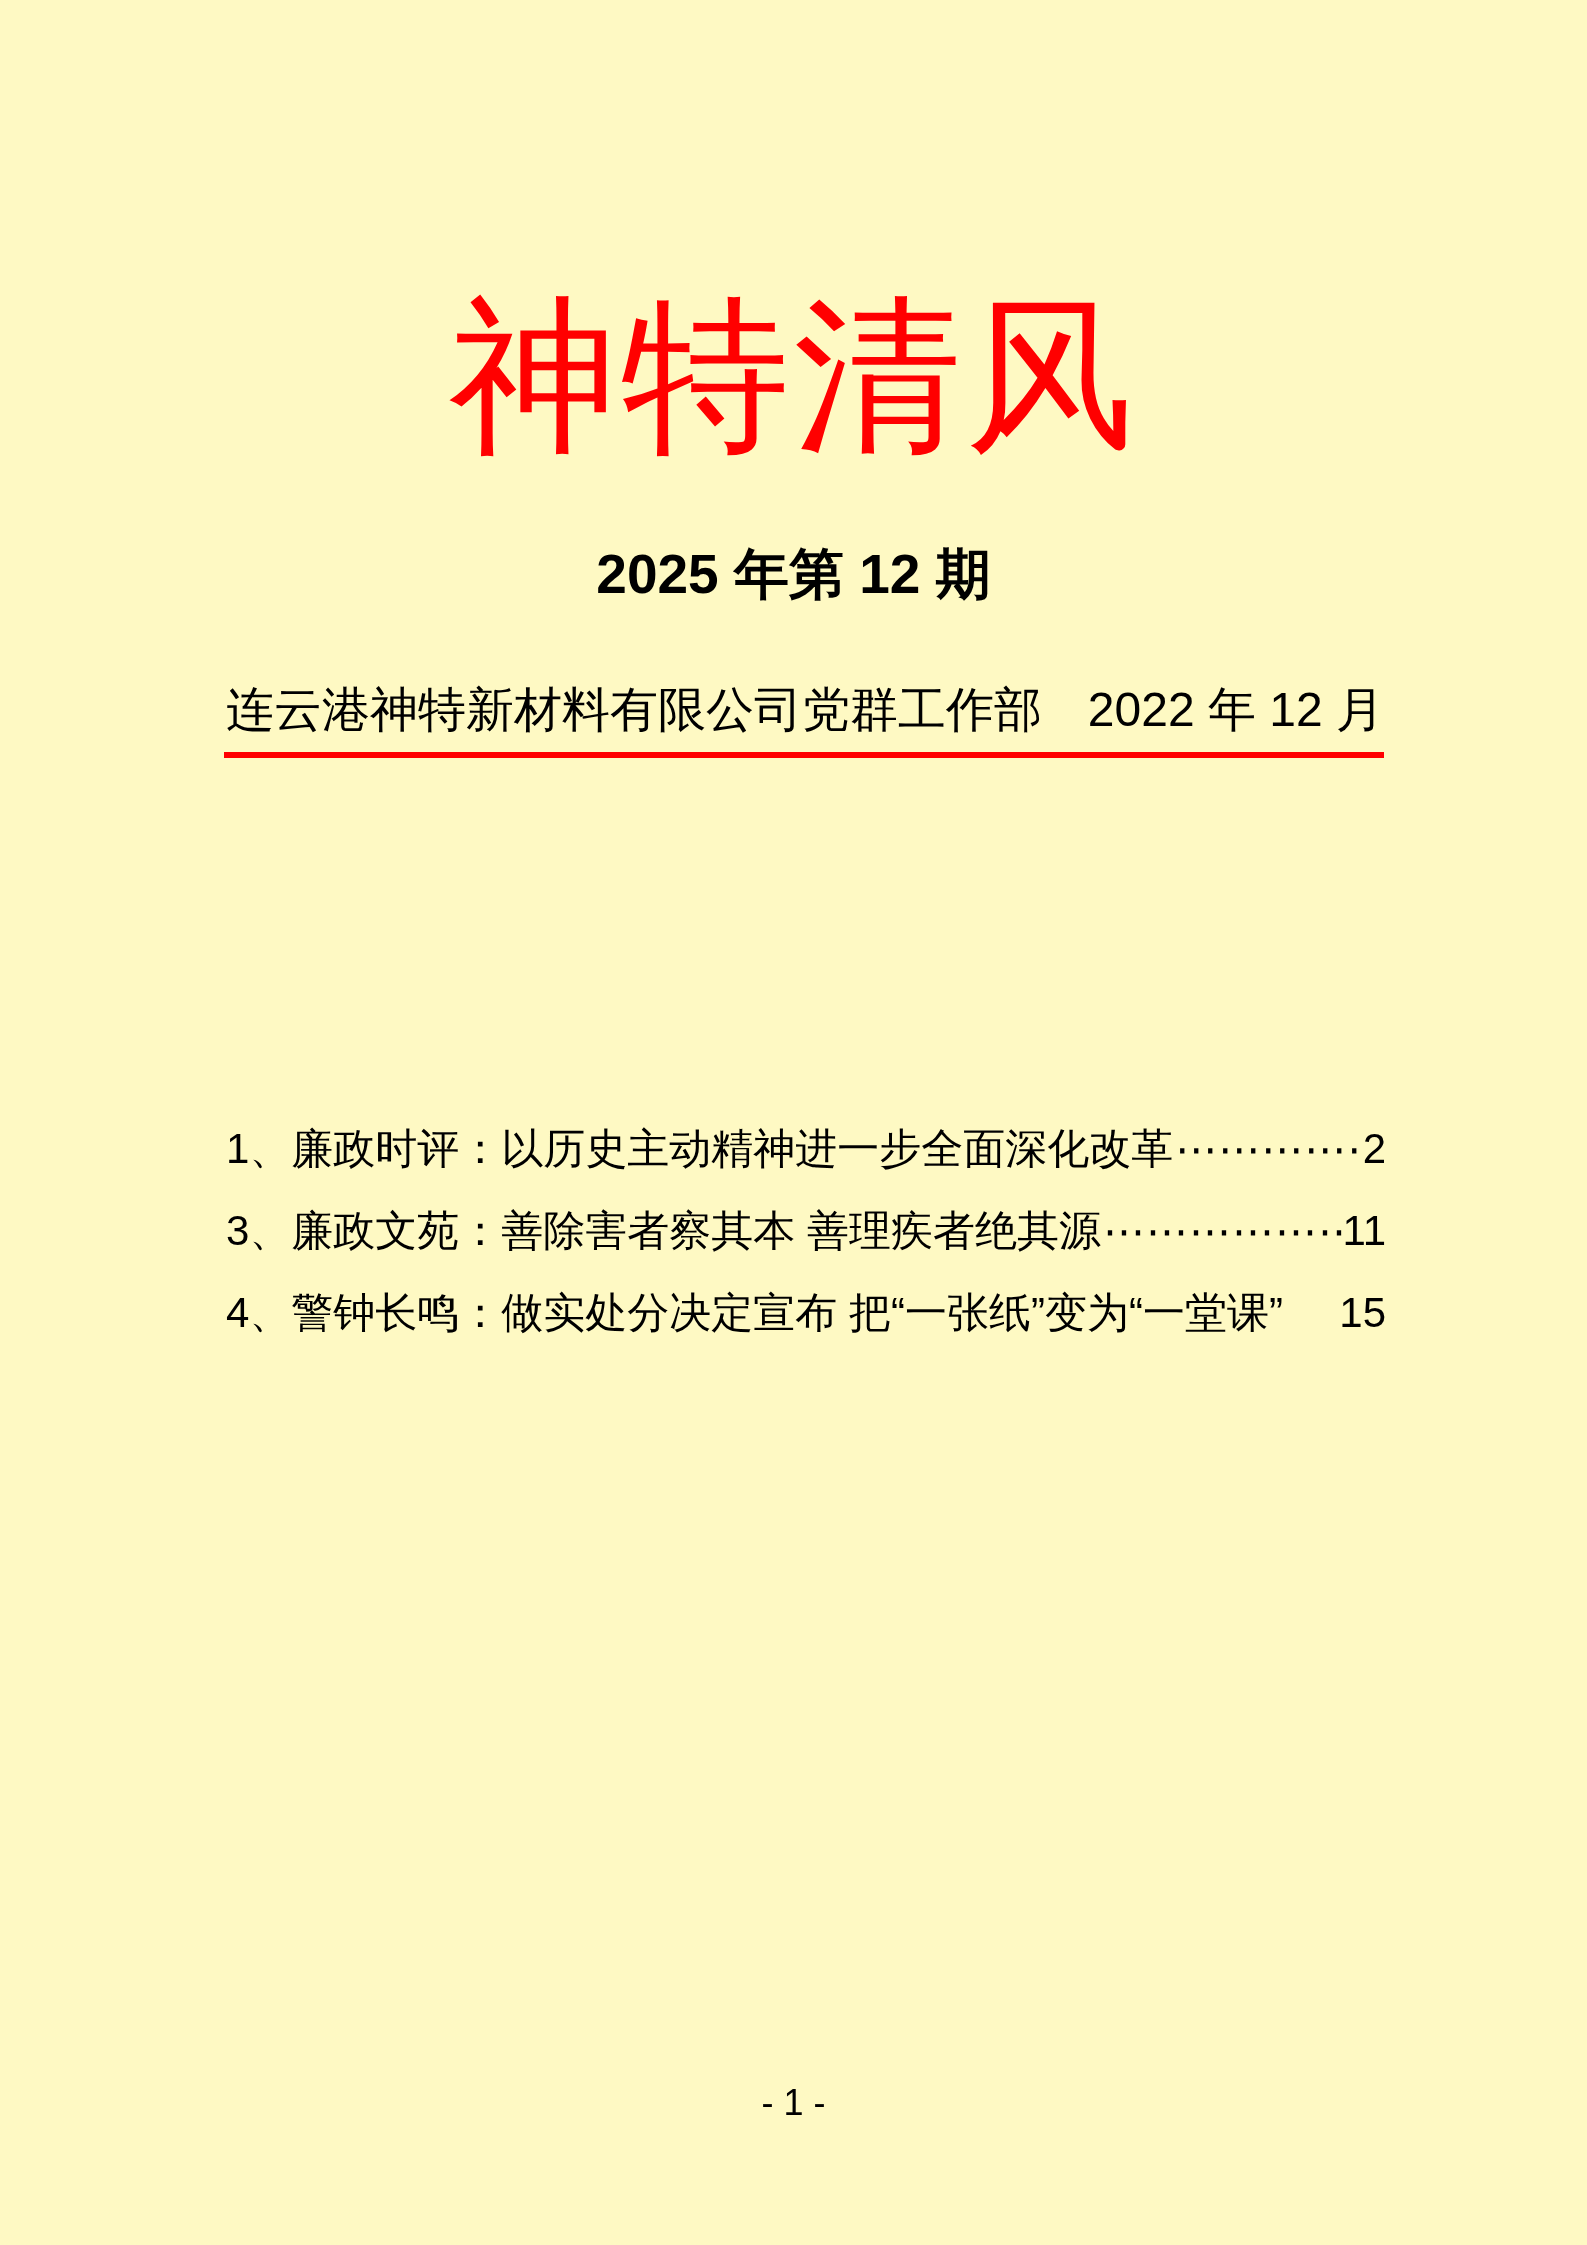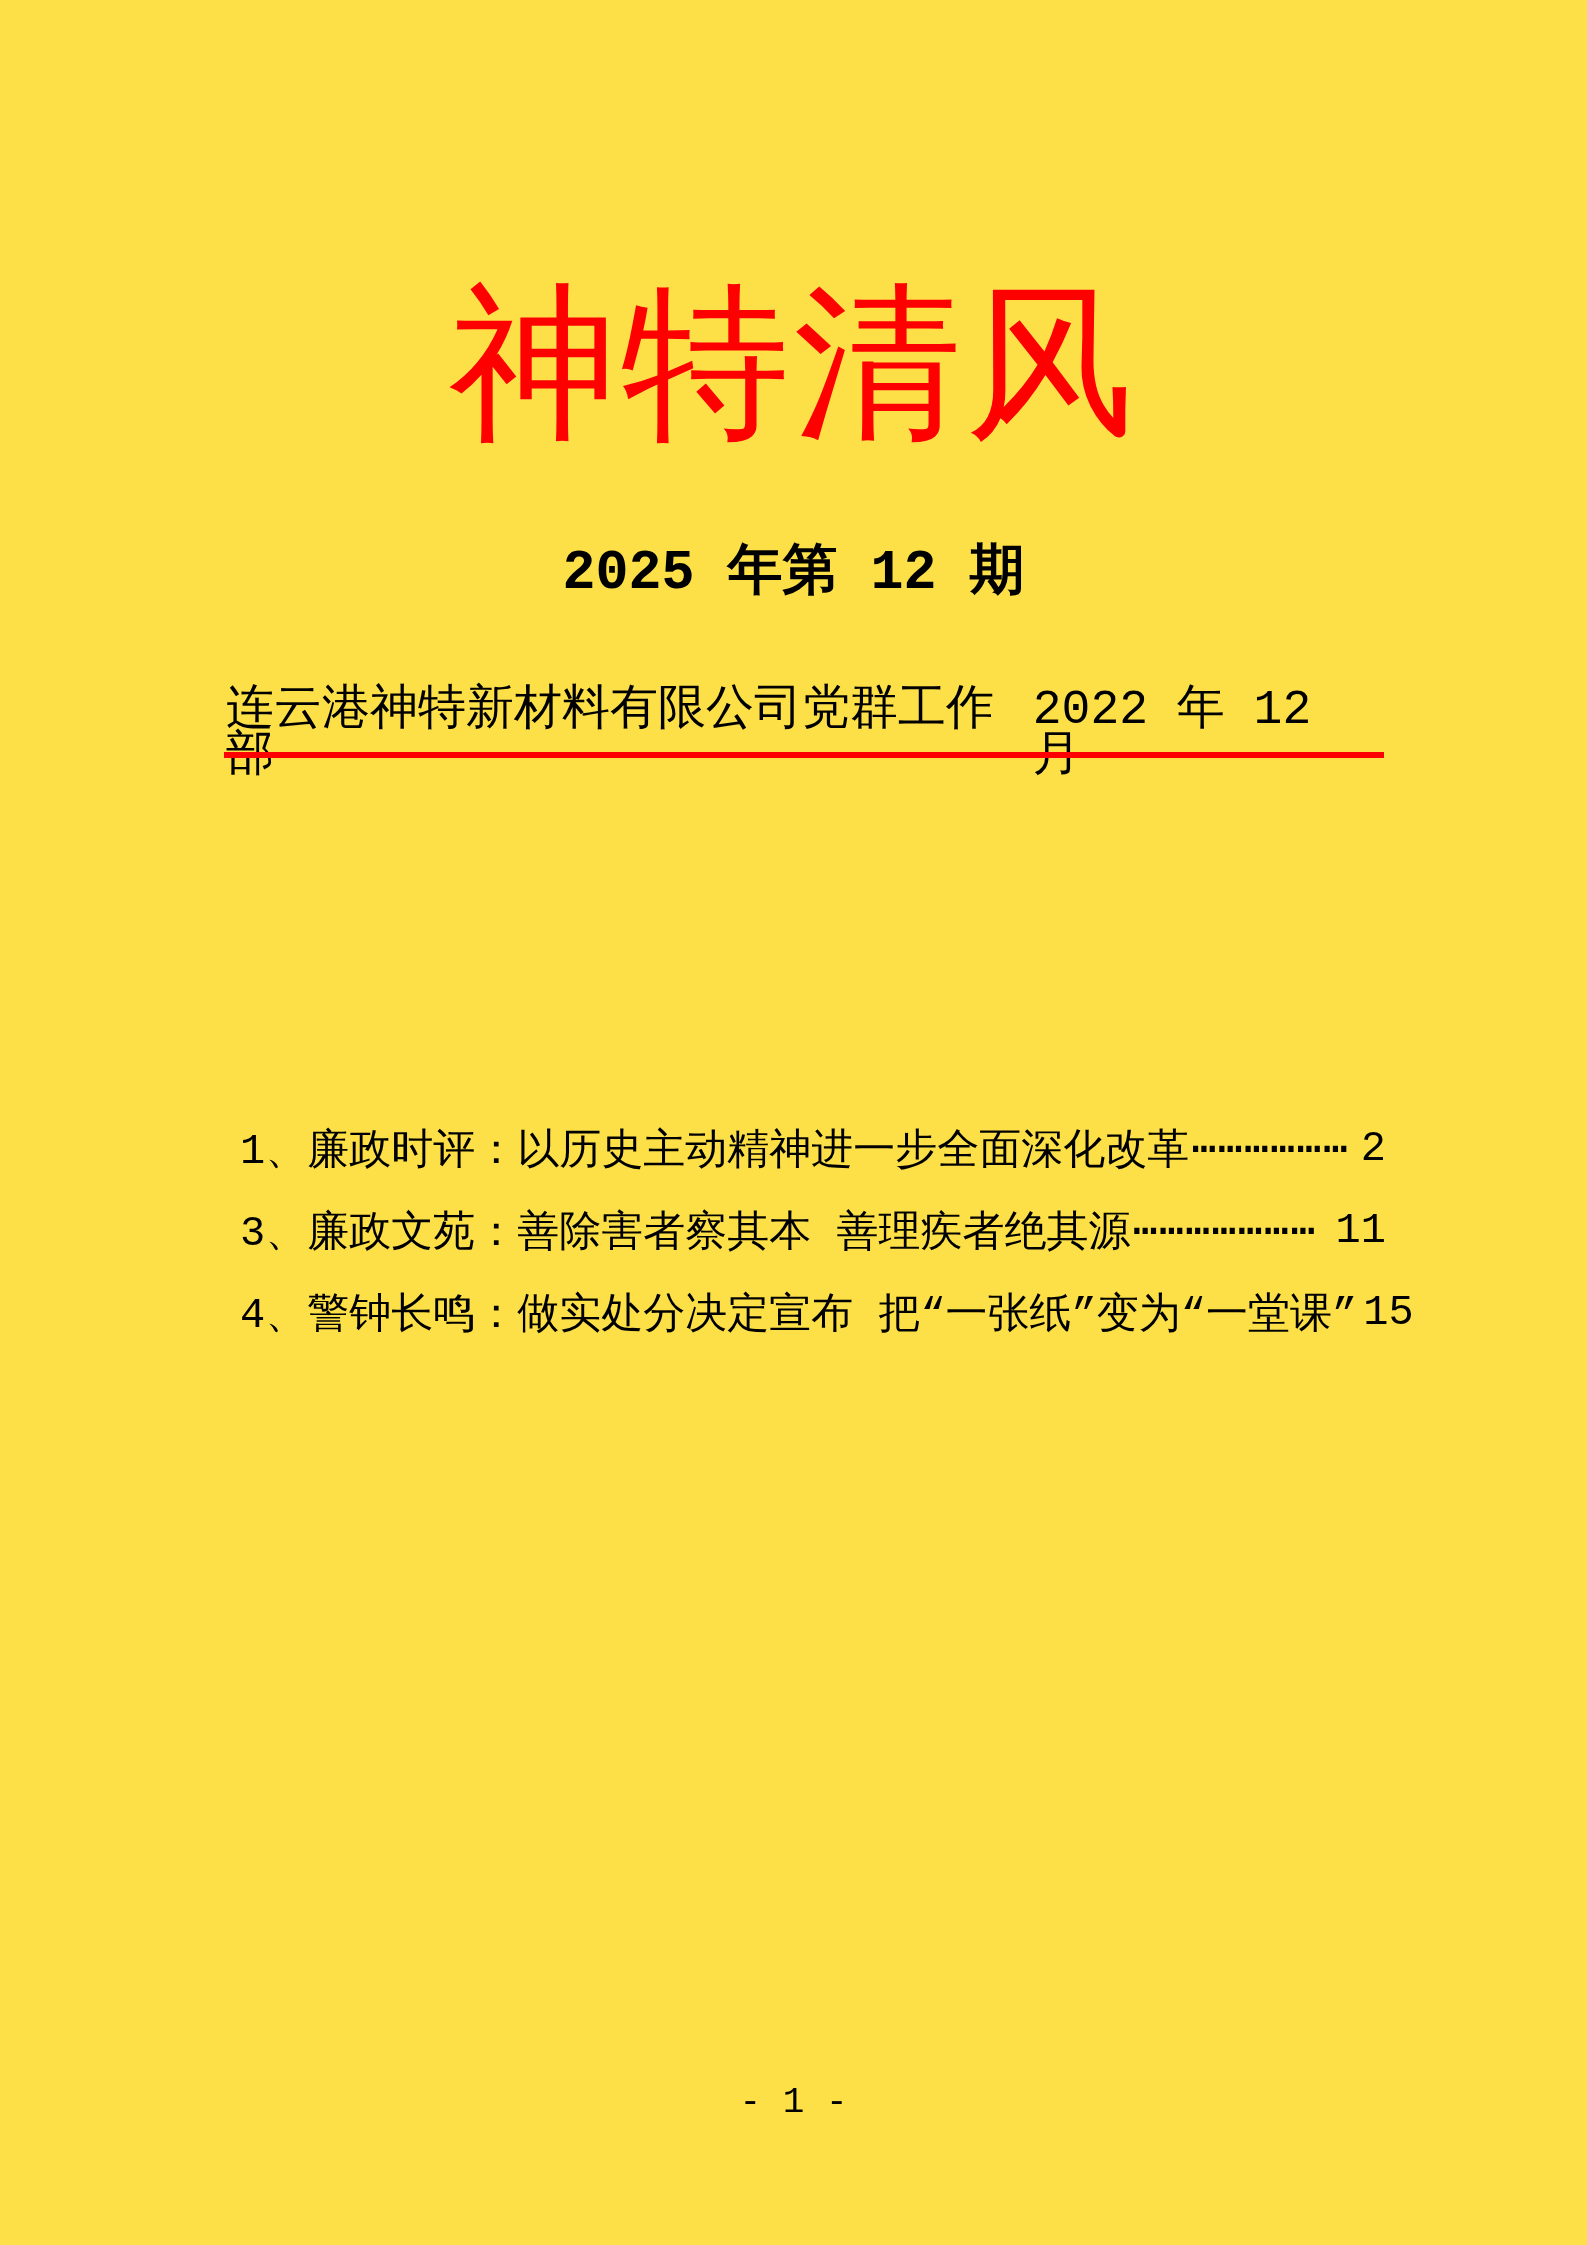"神特清风" .page { background: #fde047 -> #fef9c3; font-family: Liberation Mono, monospace -> Liberation Sans, sans-serif }
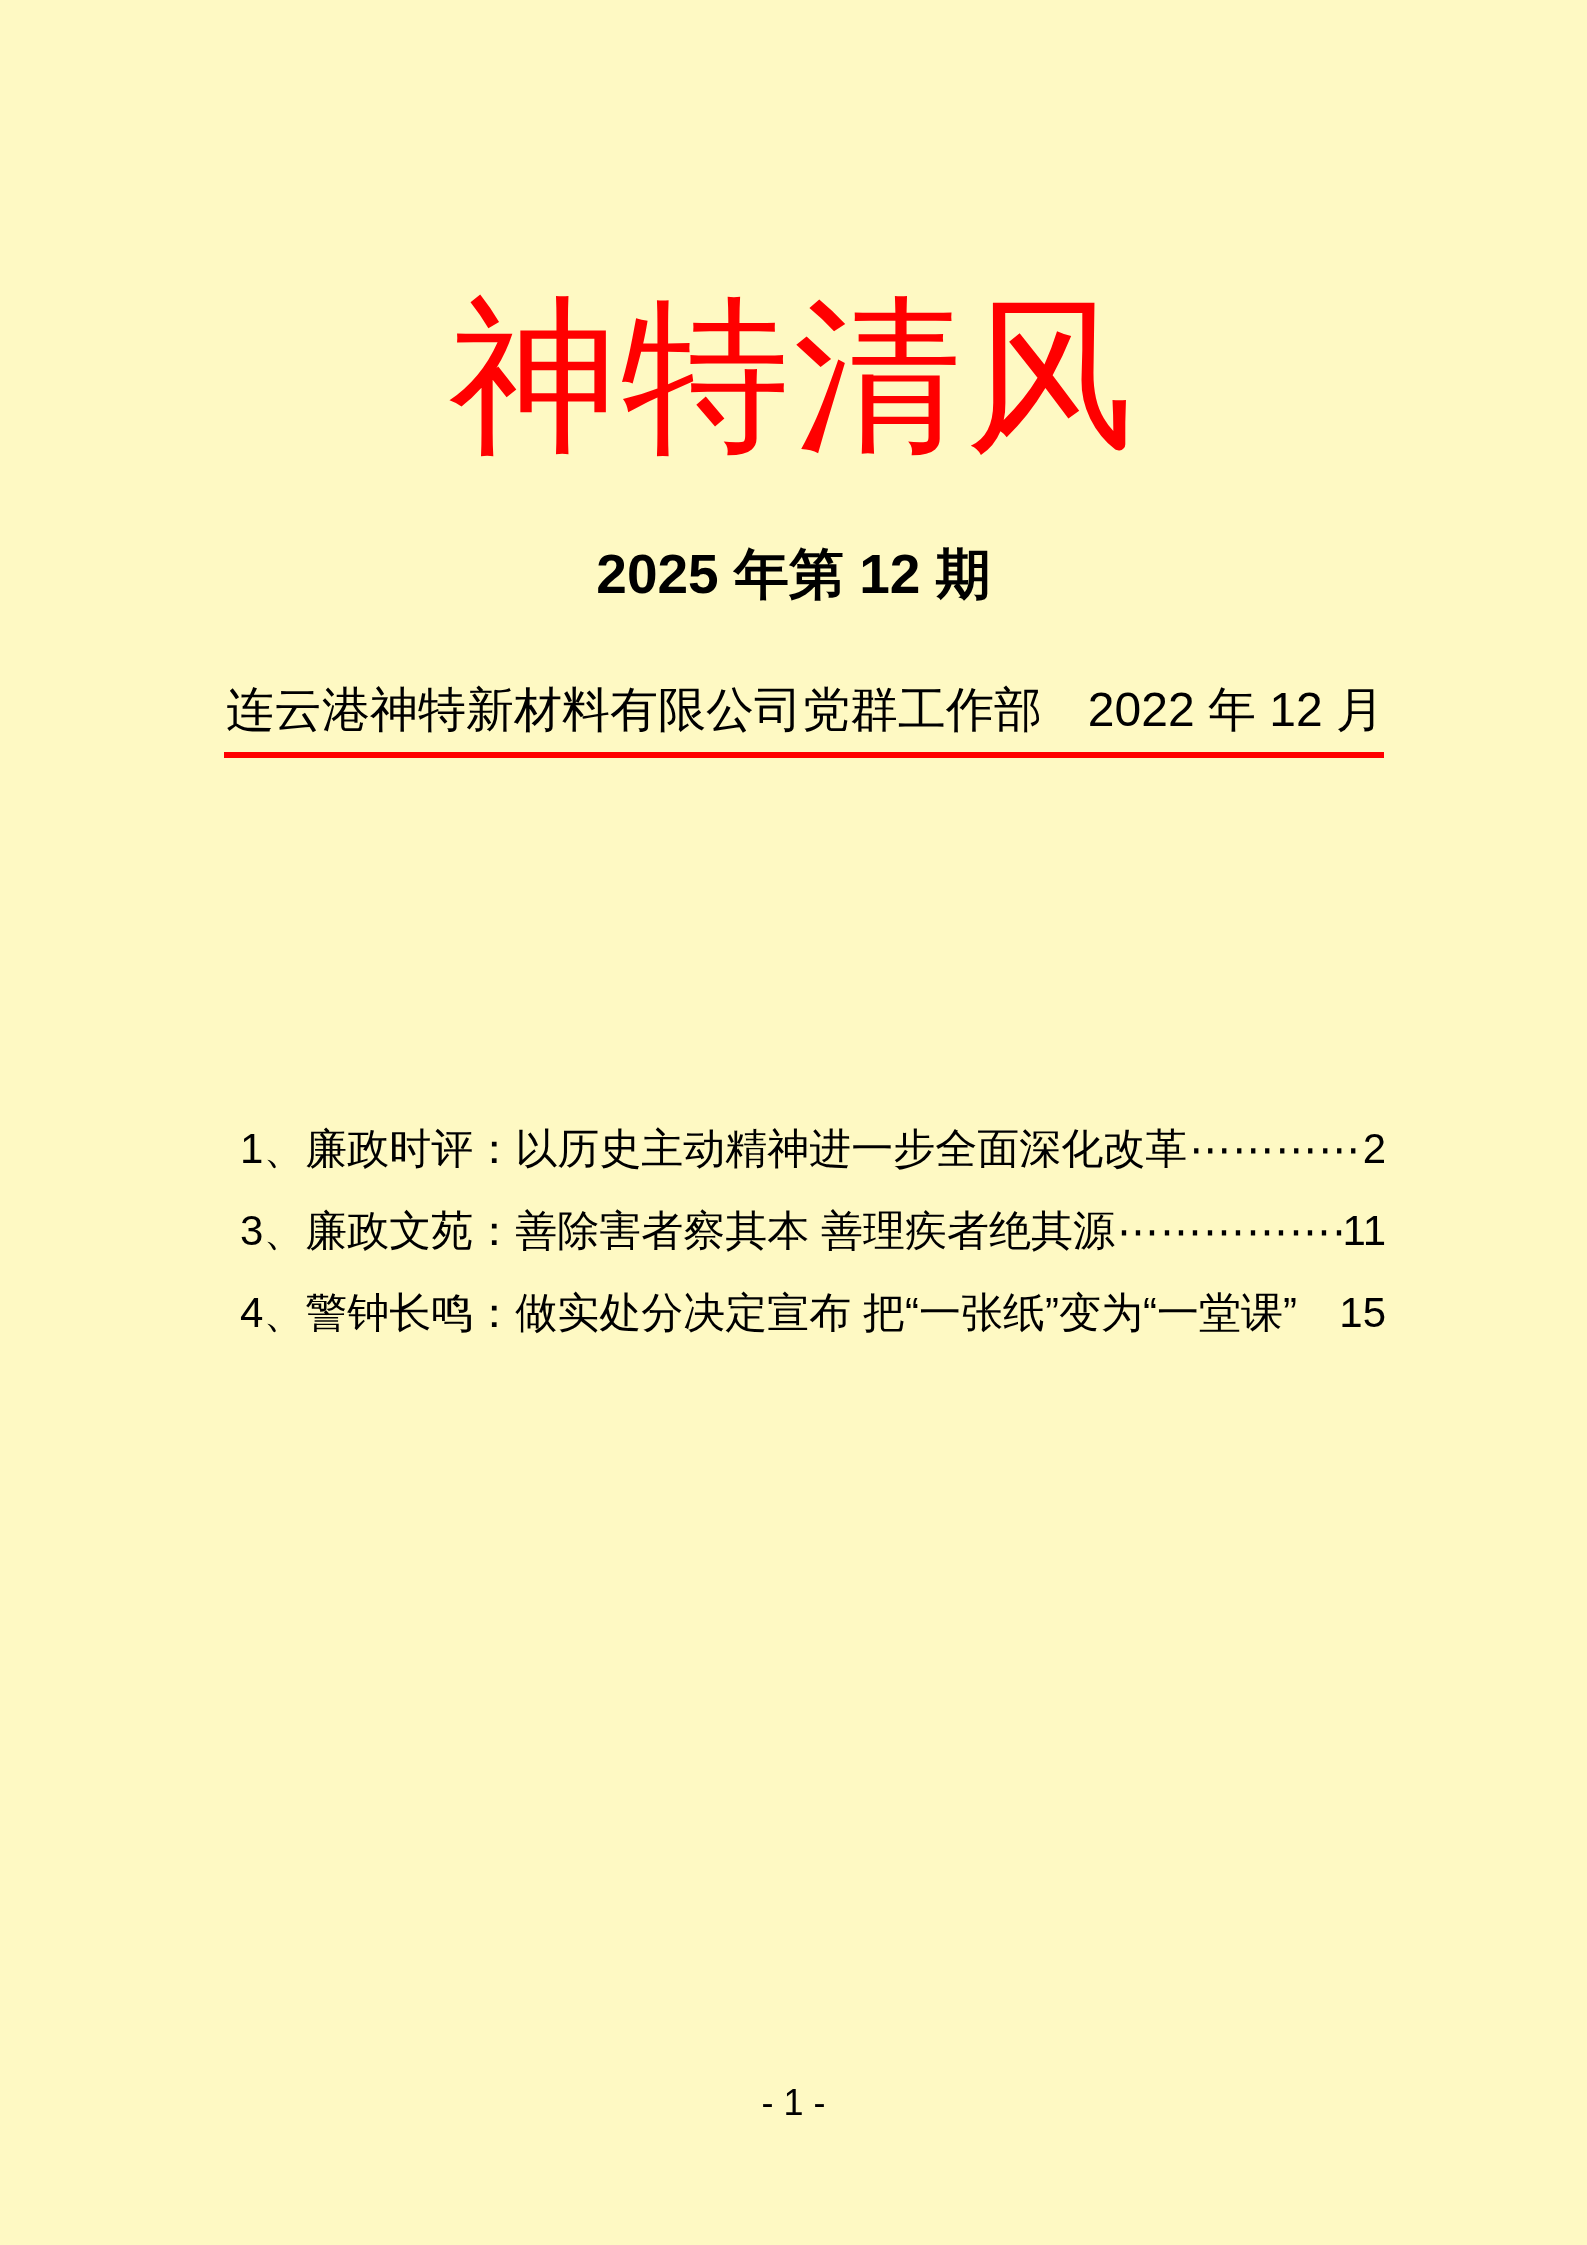"1、廉政时评：以历史主动精神进一步全面深化改革" .toc-text { margin-left: 14px -> none }
